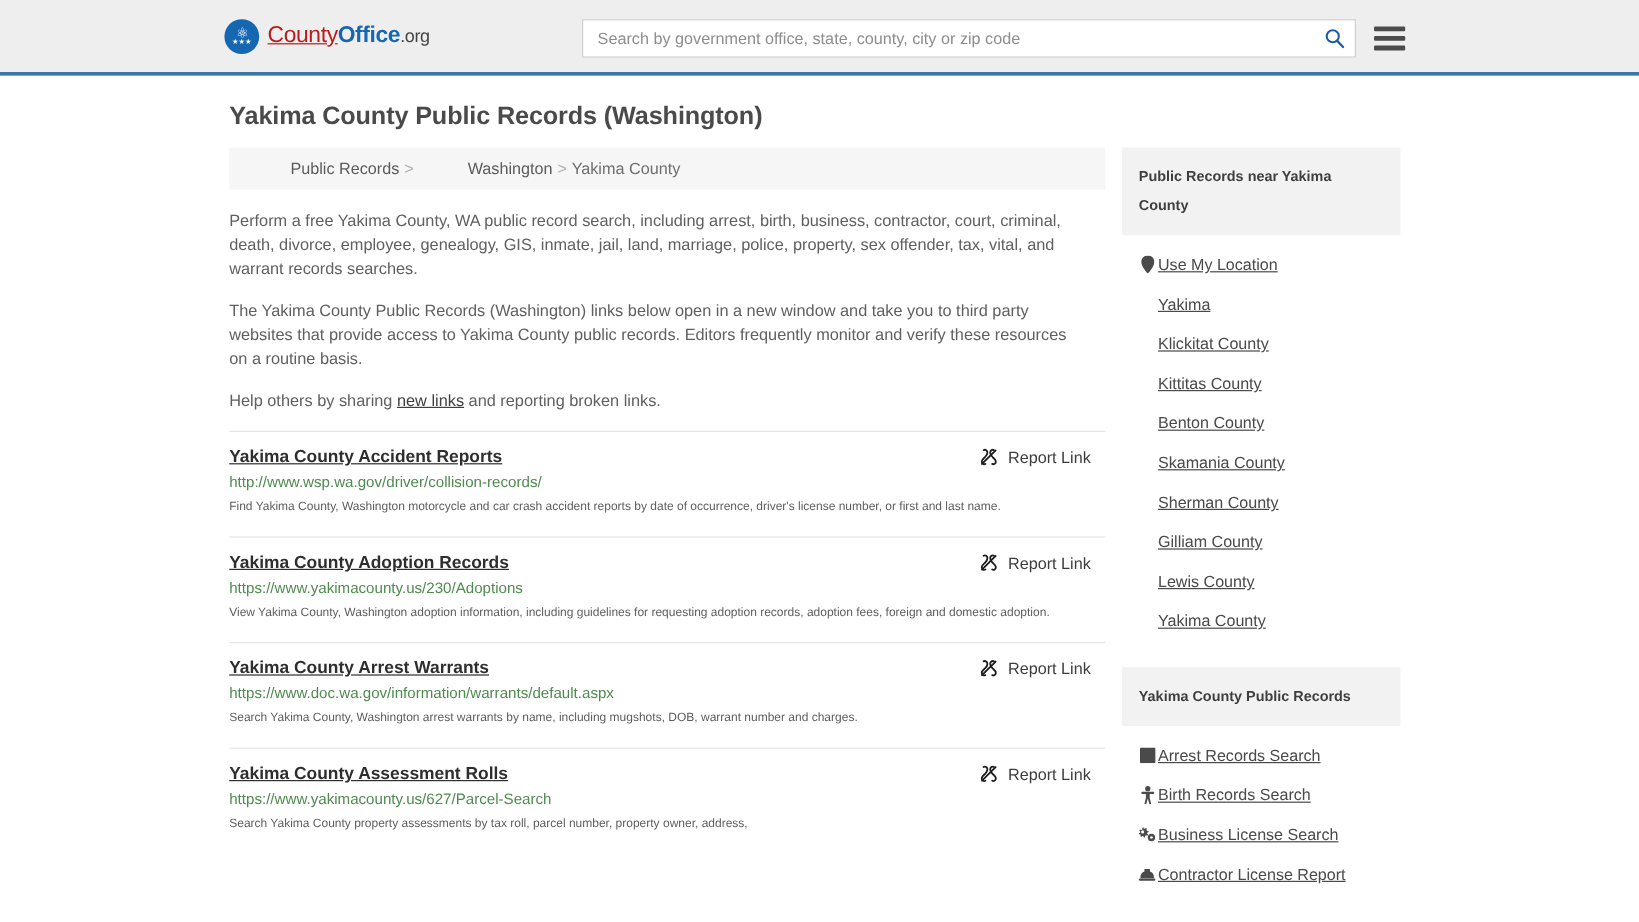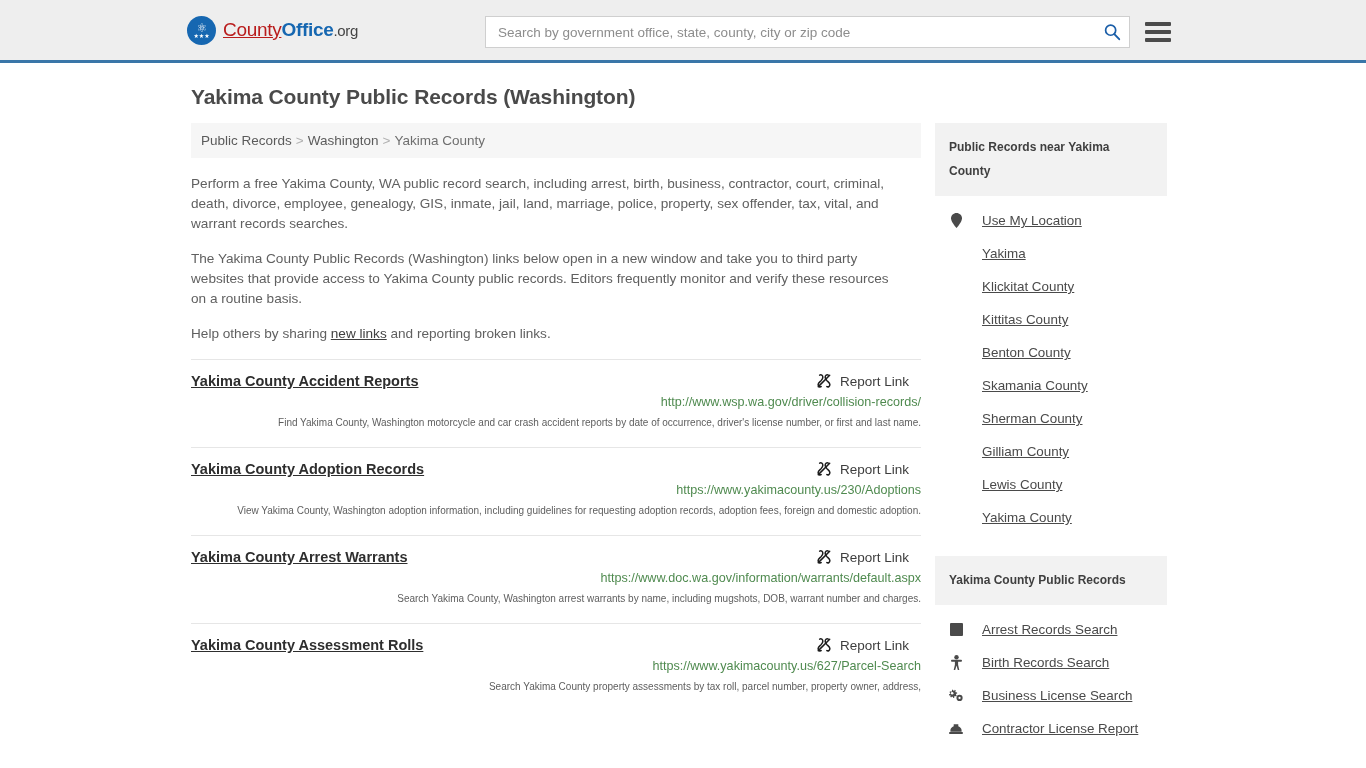"Public Records" .breadcrumb a { margin-left: none -> 41px }
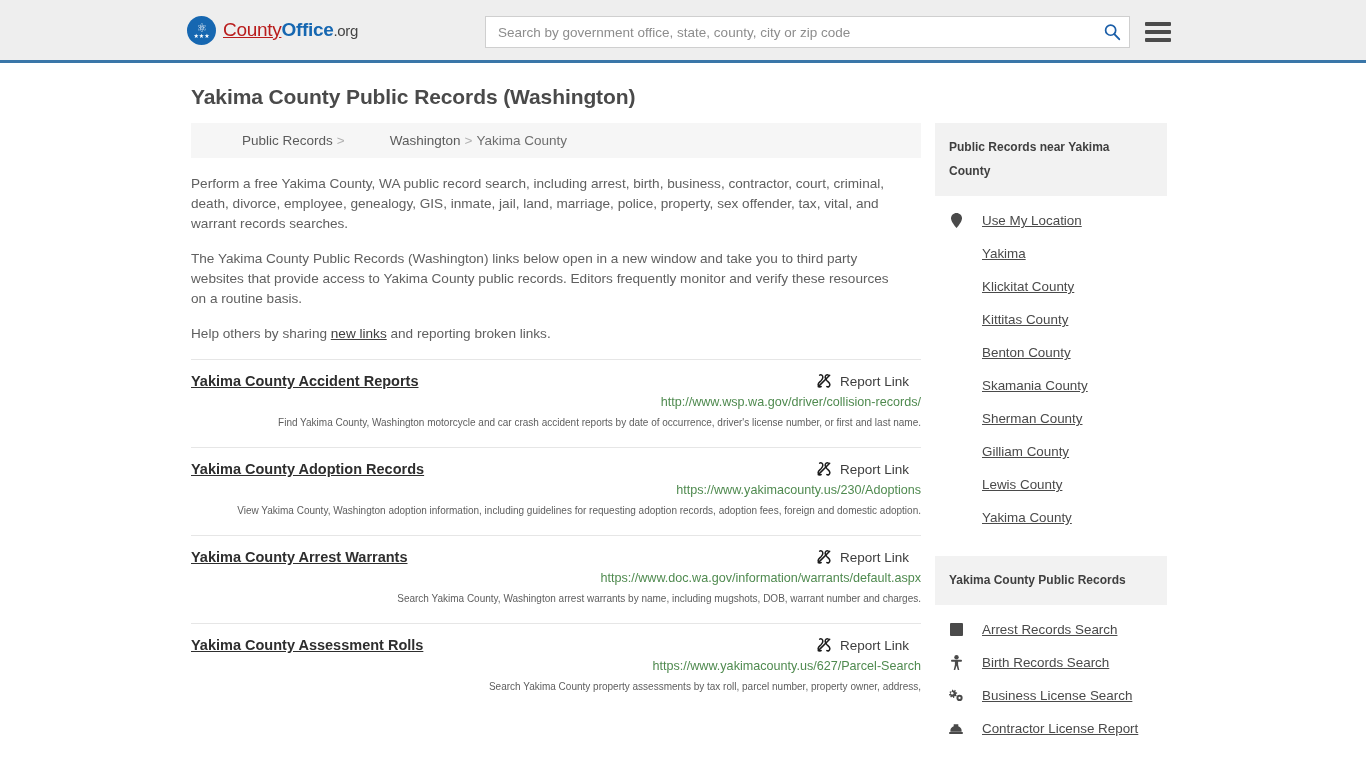"Use My Location" .side-item { gap: 19px -> 2px }
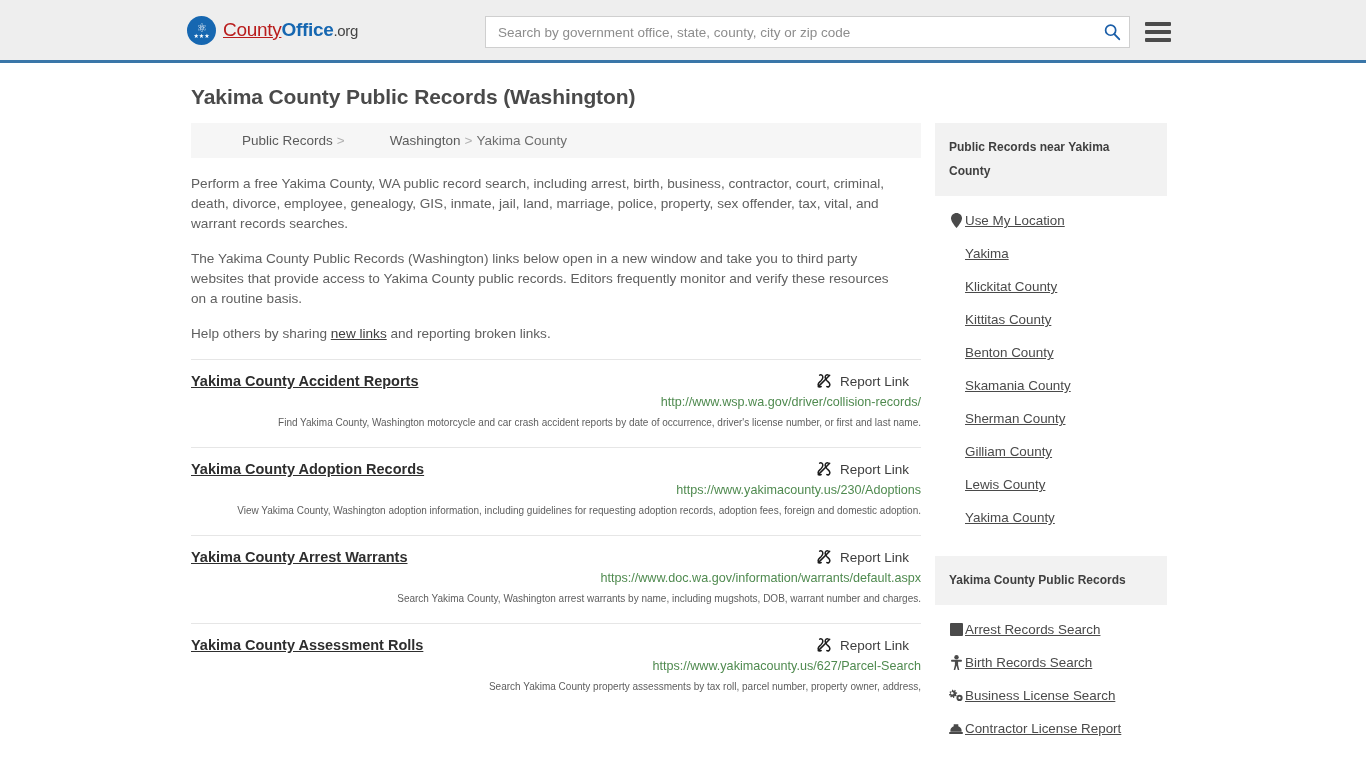"Yakima County Accident Reports" .record { text-align: right -> none }
